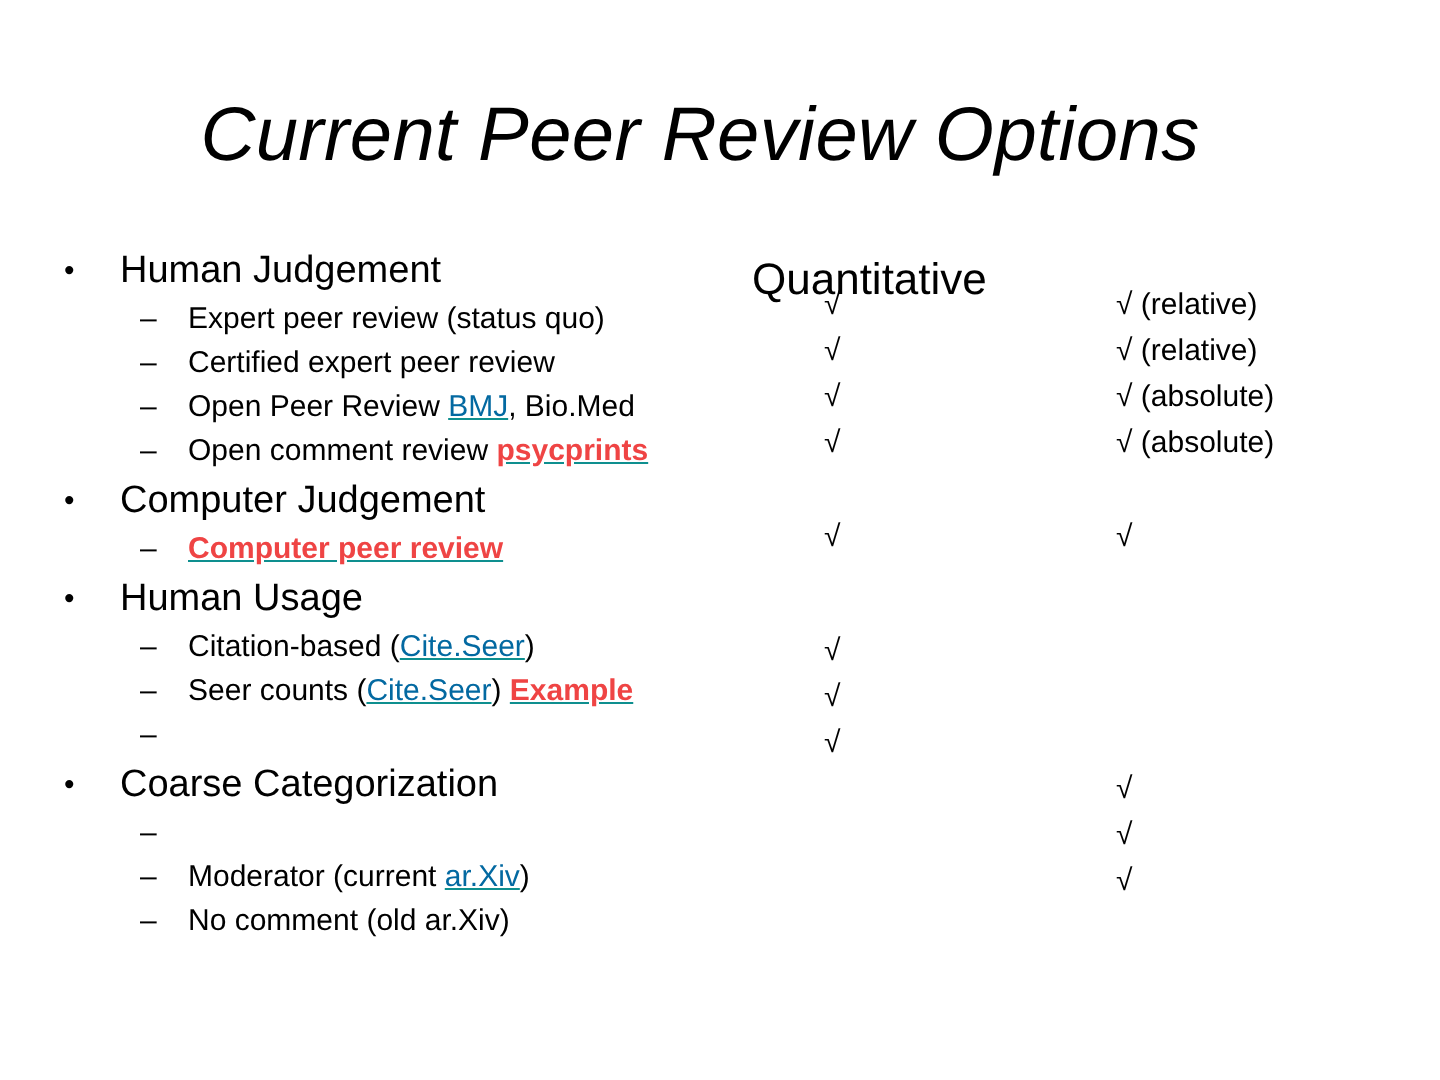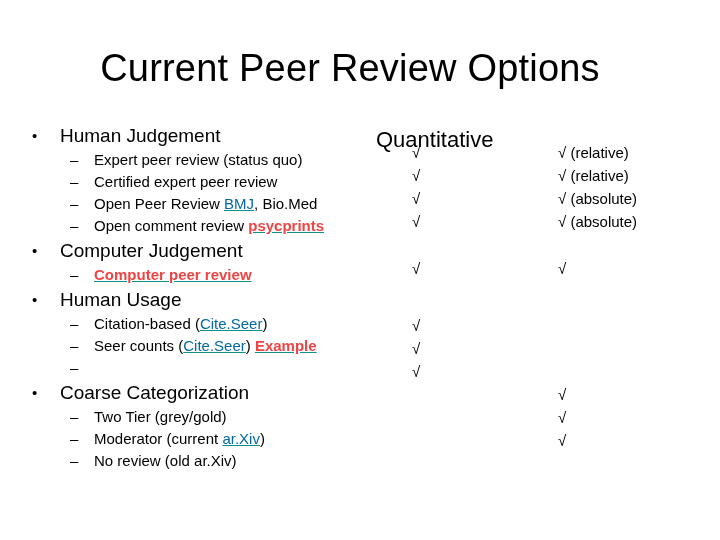"Current Peer Review Options" #slide-title { font-style: none -> italic }
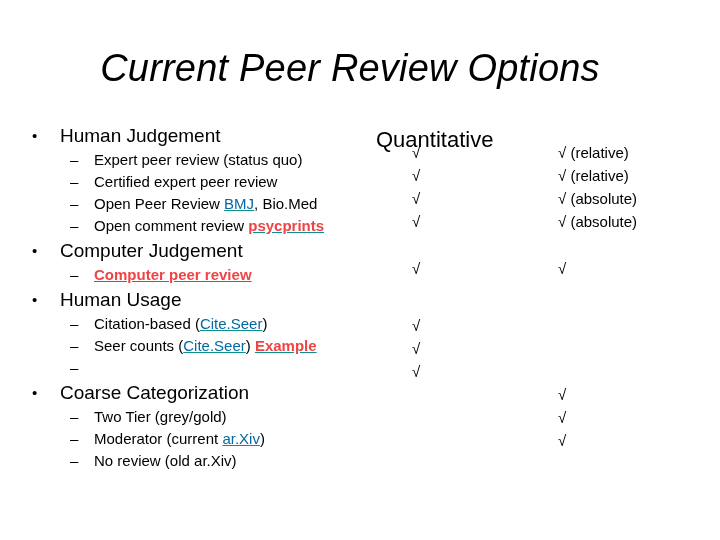"Two Tier (grey/gold)" span { html: <span>Two Tier (grey/gold)</span> -> none }
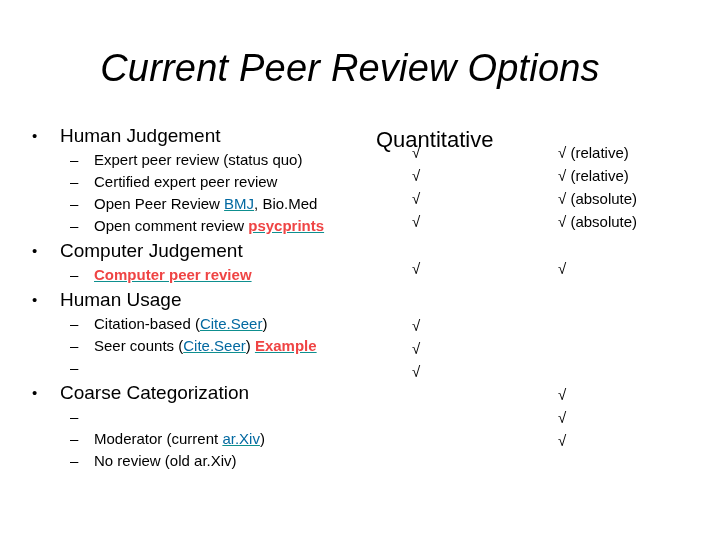"No review (old ar.Xiv)" span { text: review -> comment }
